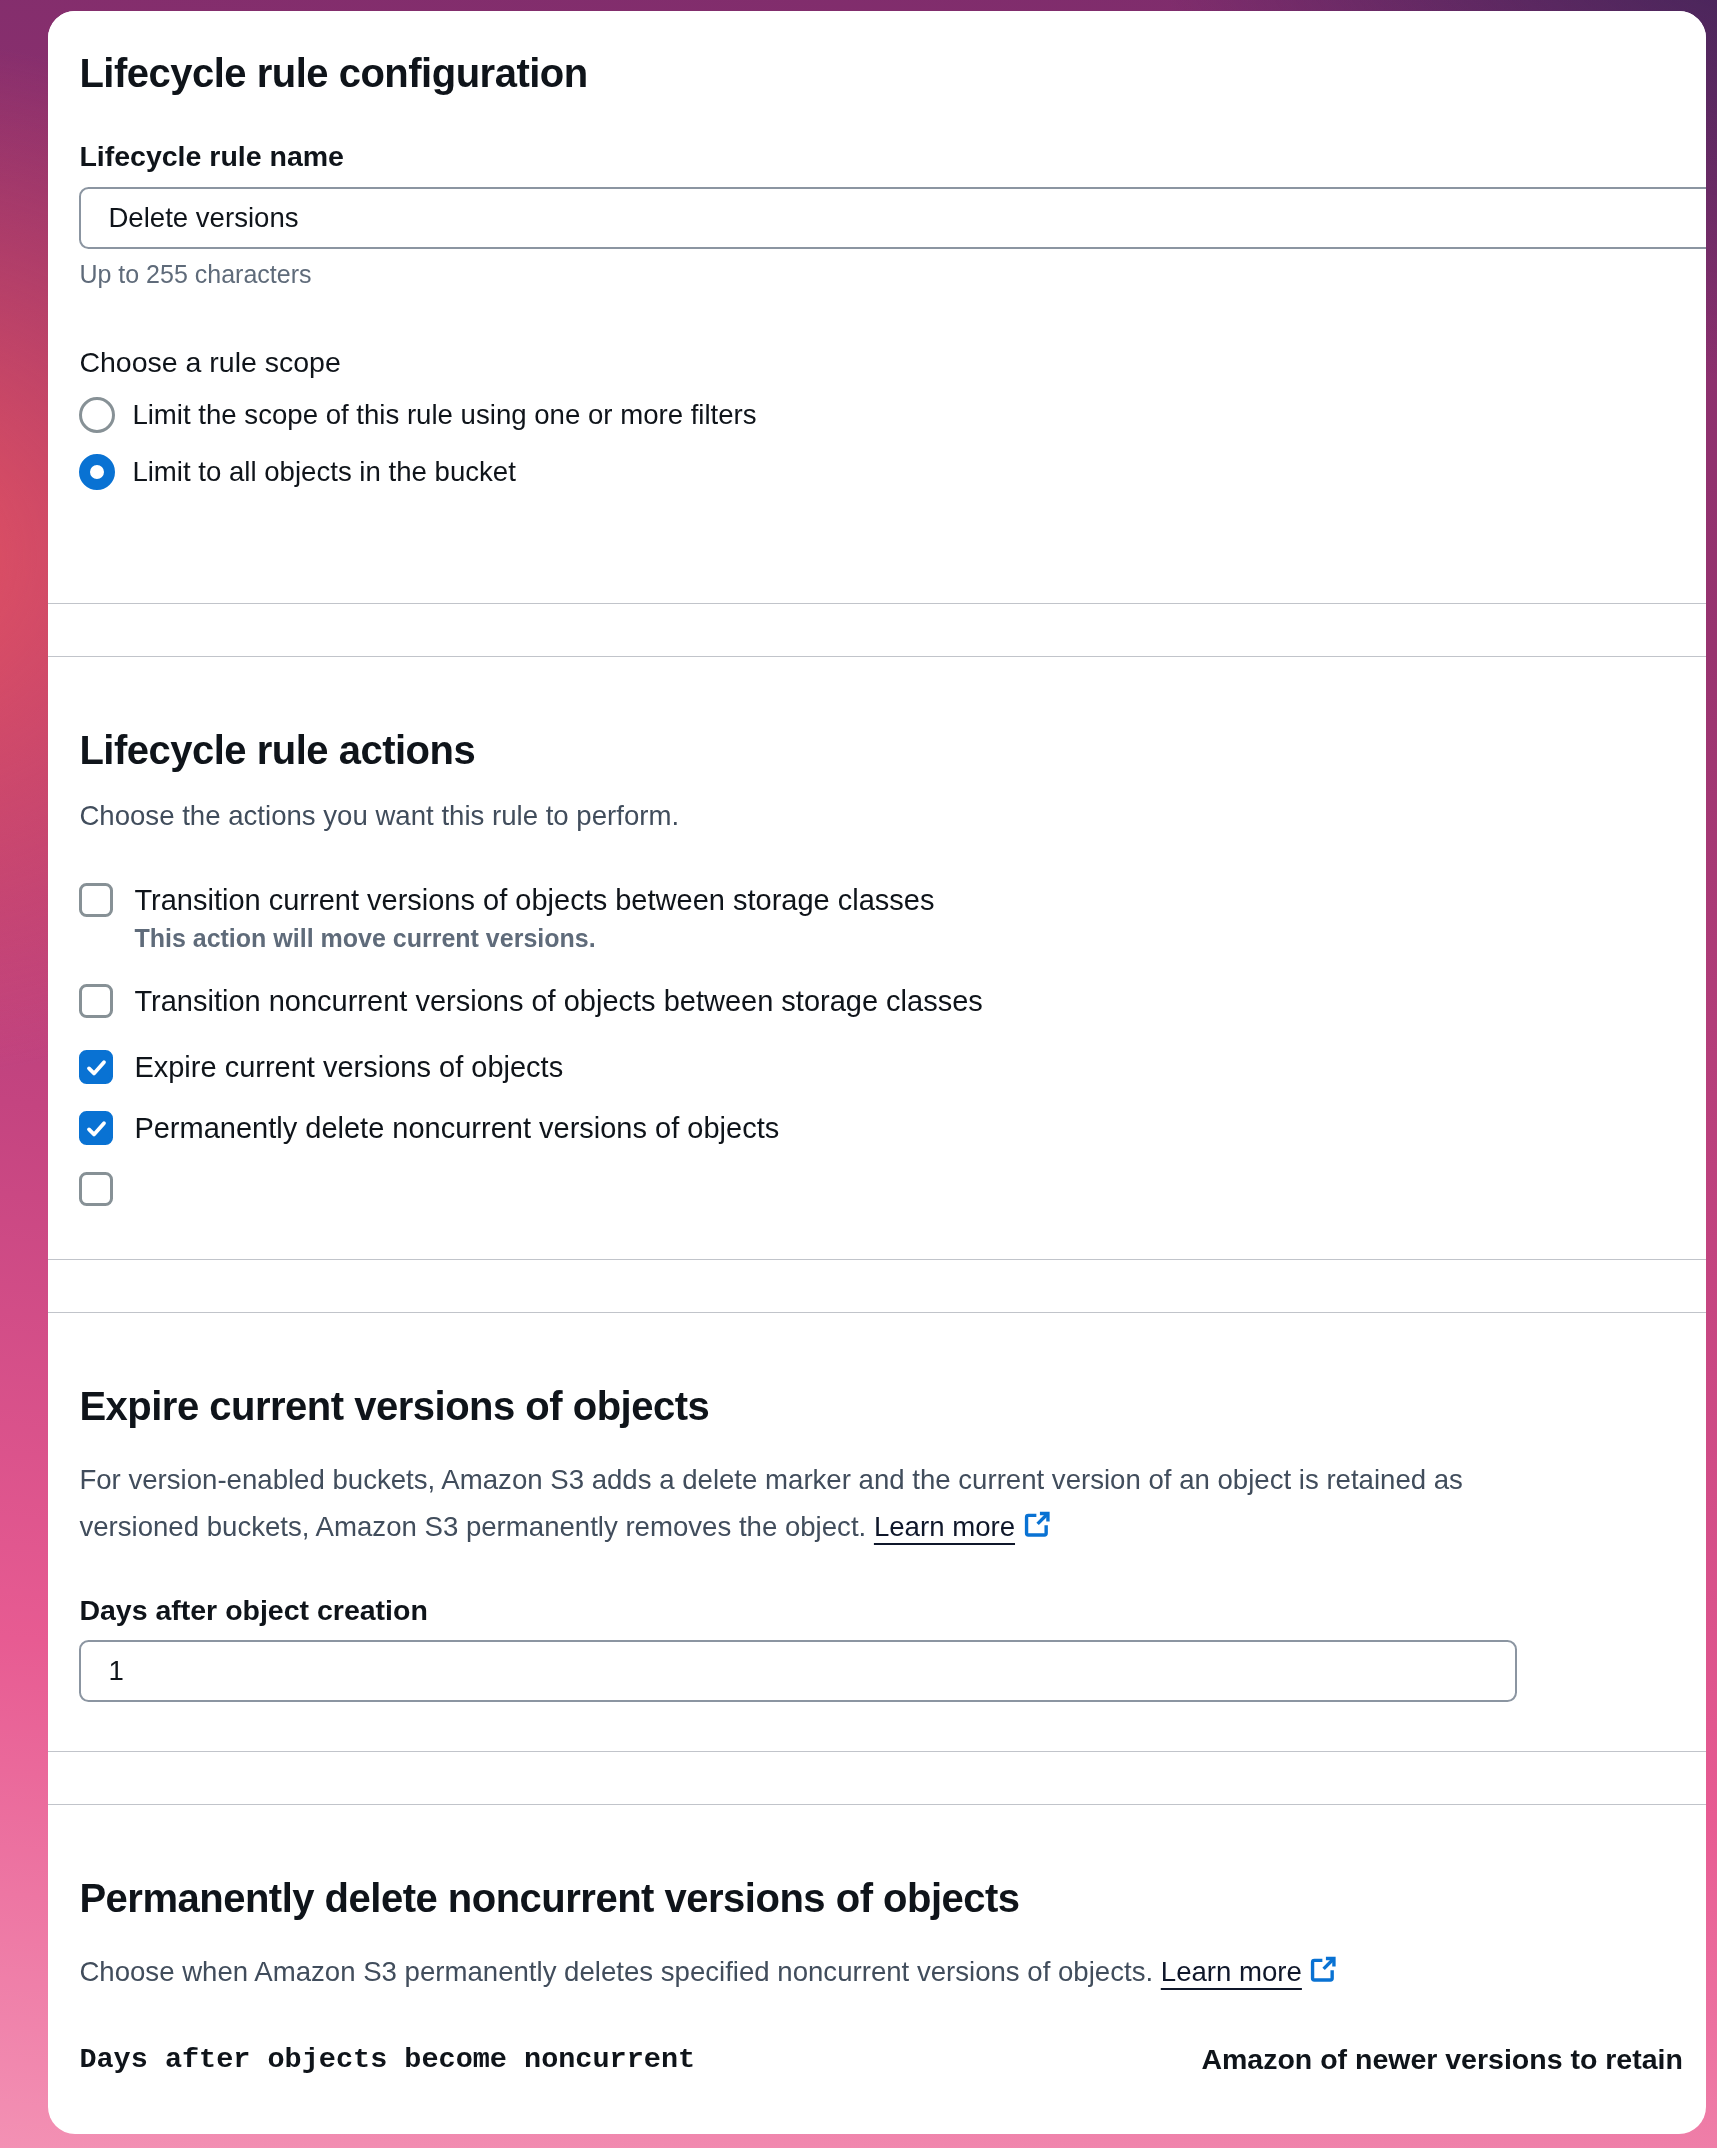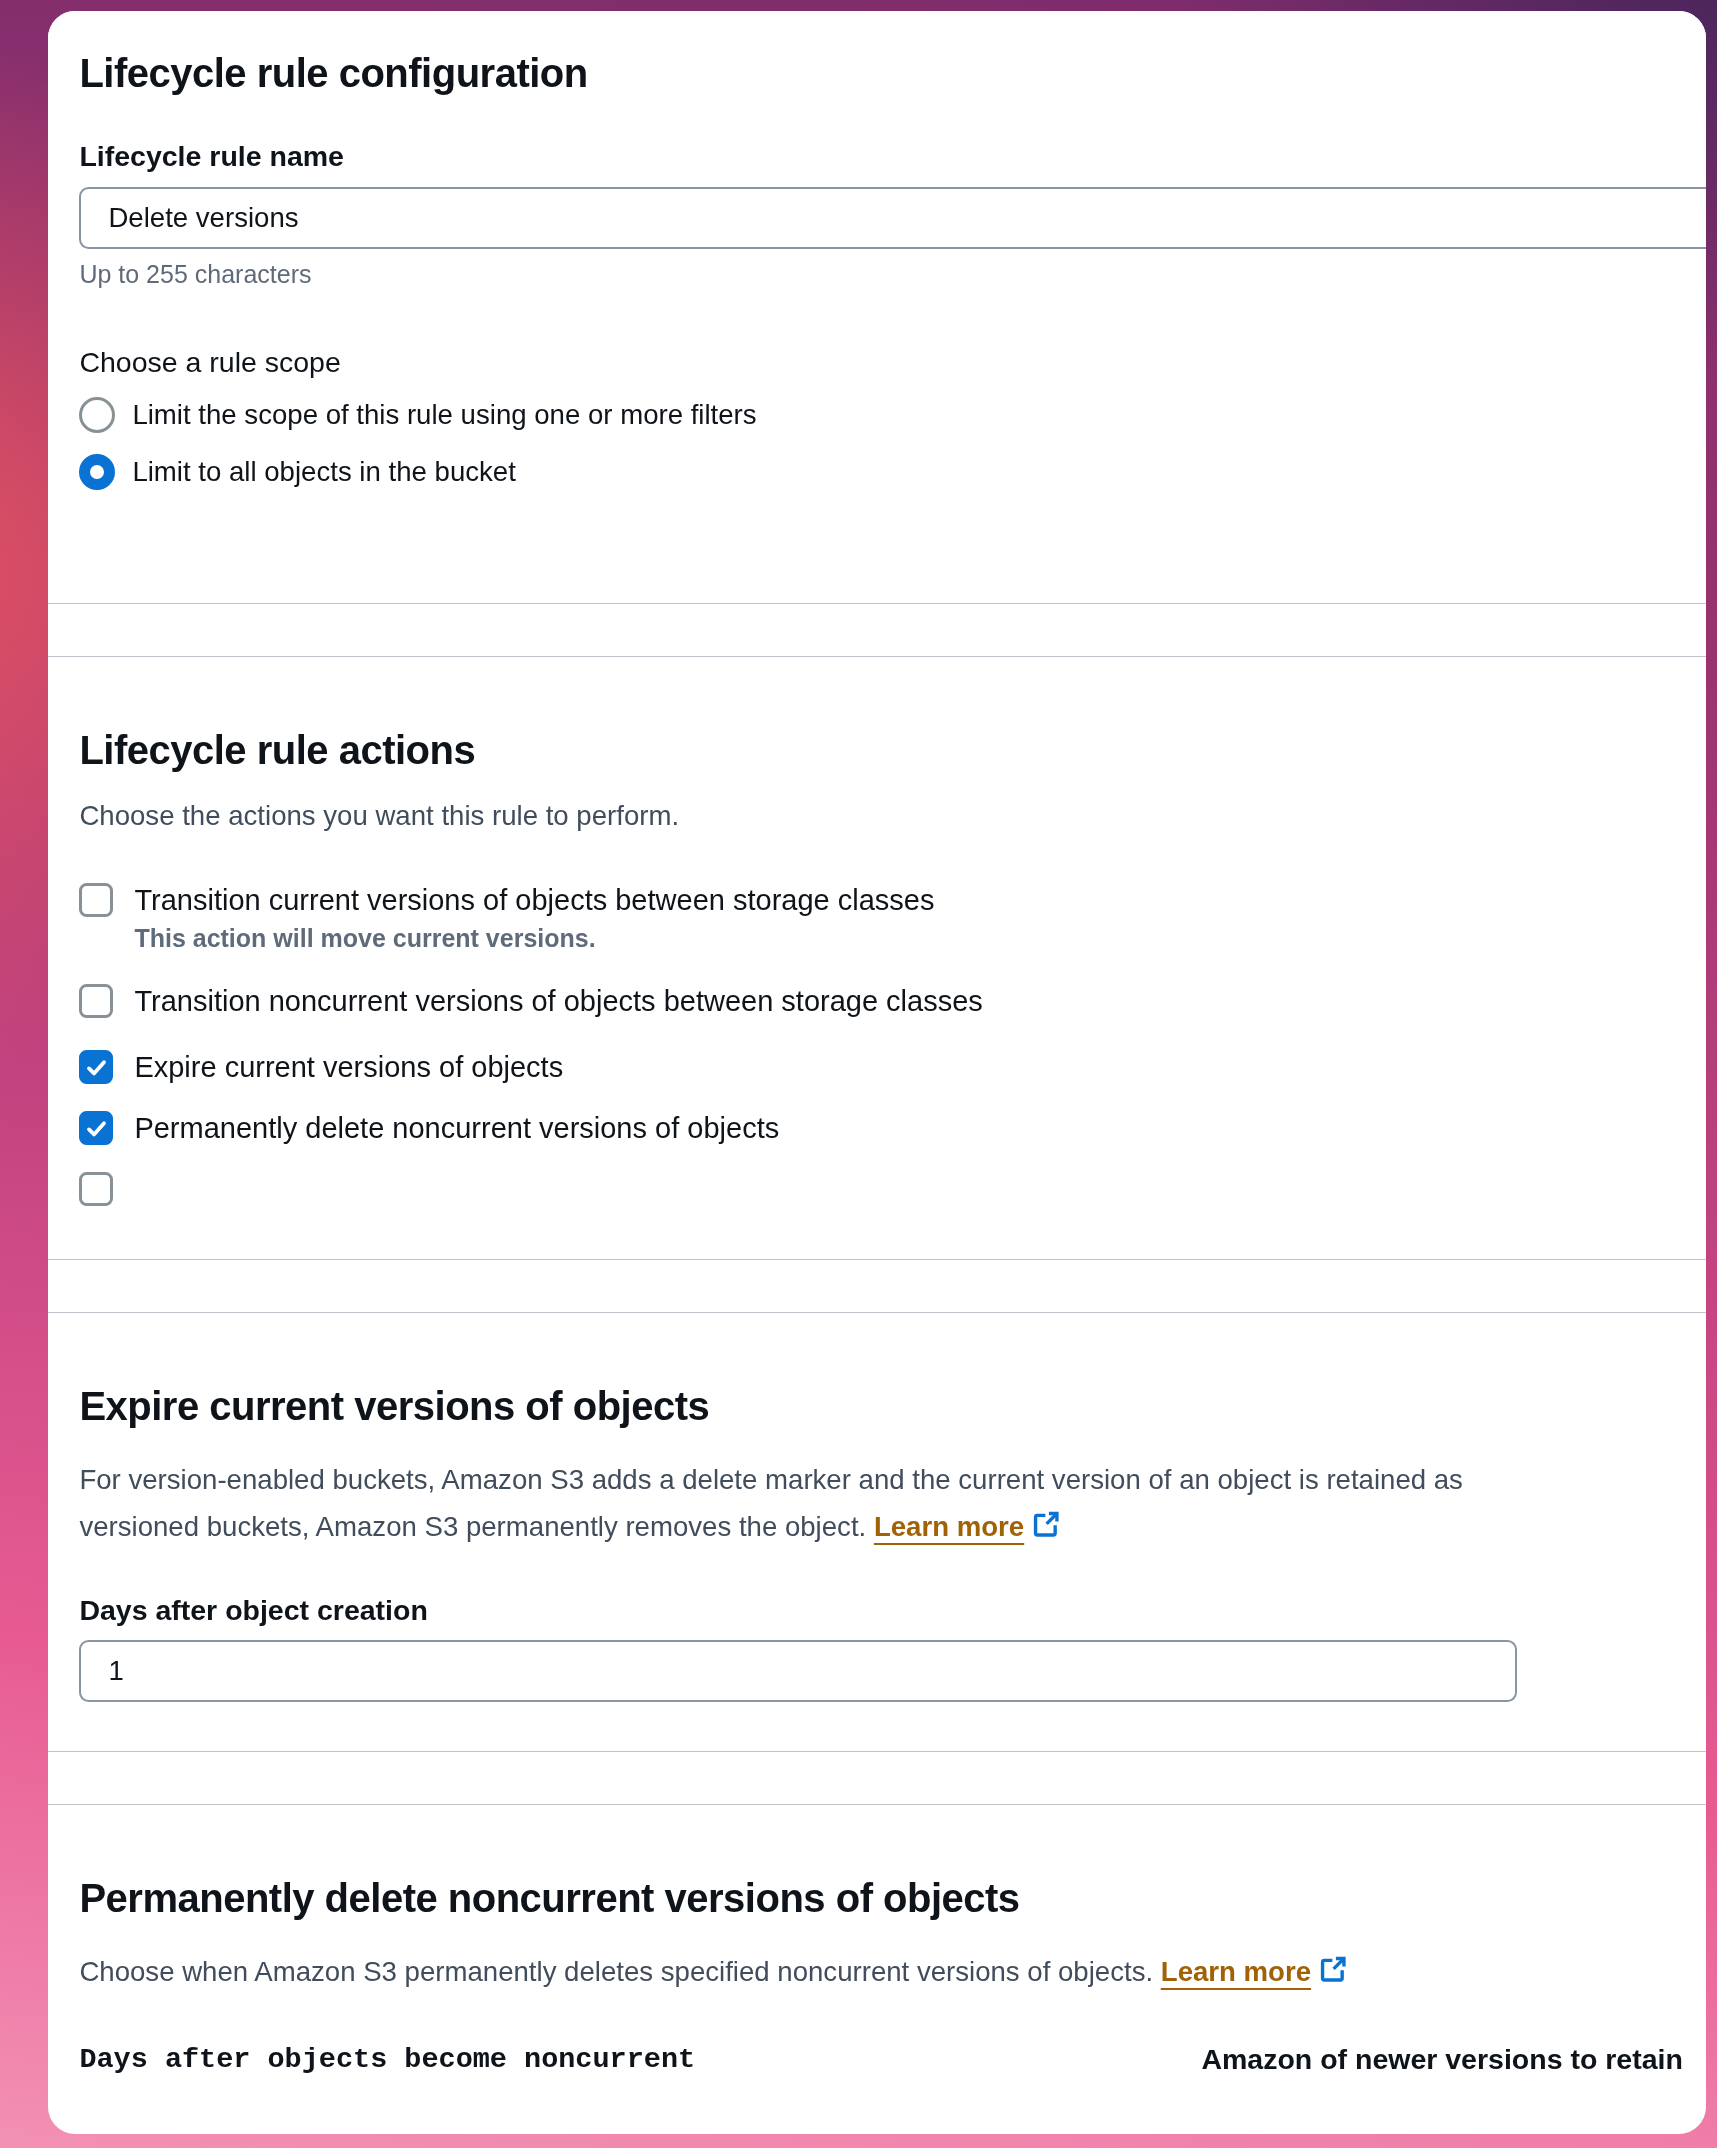"Learn more" .learn-link { color: #a16207 -> #0f172a; font-weight: bold -> none }
